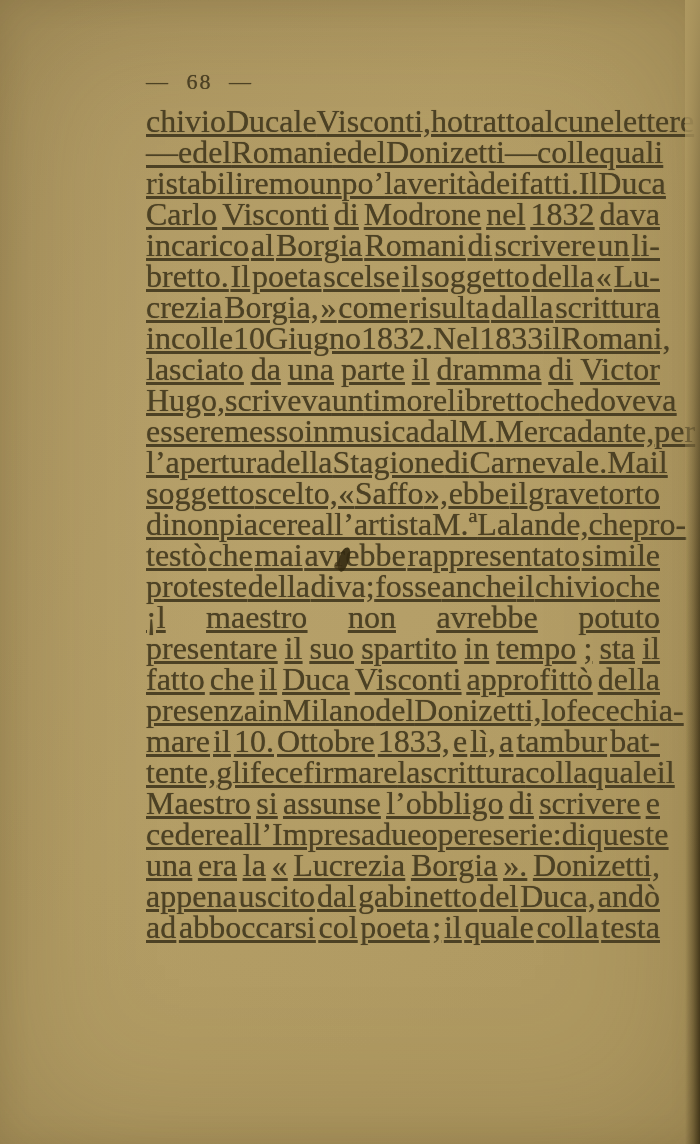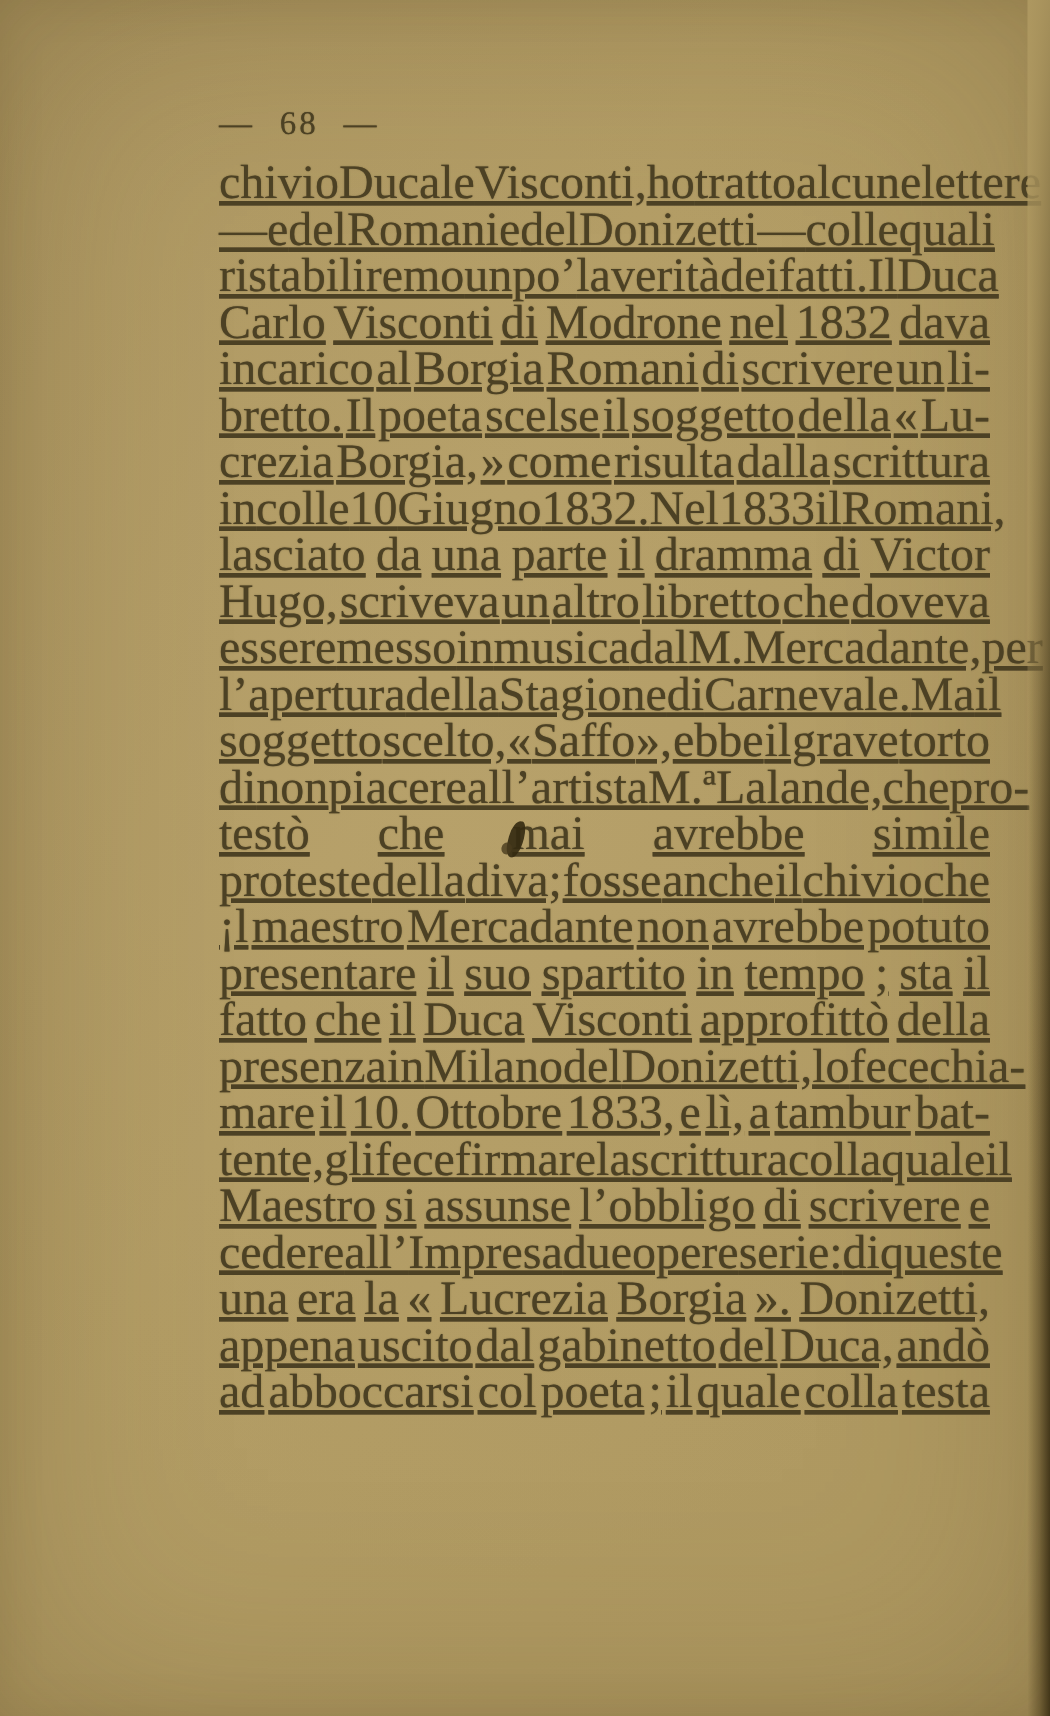"altro" span { text: altro -> timore }
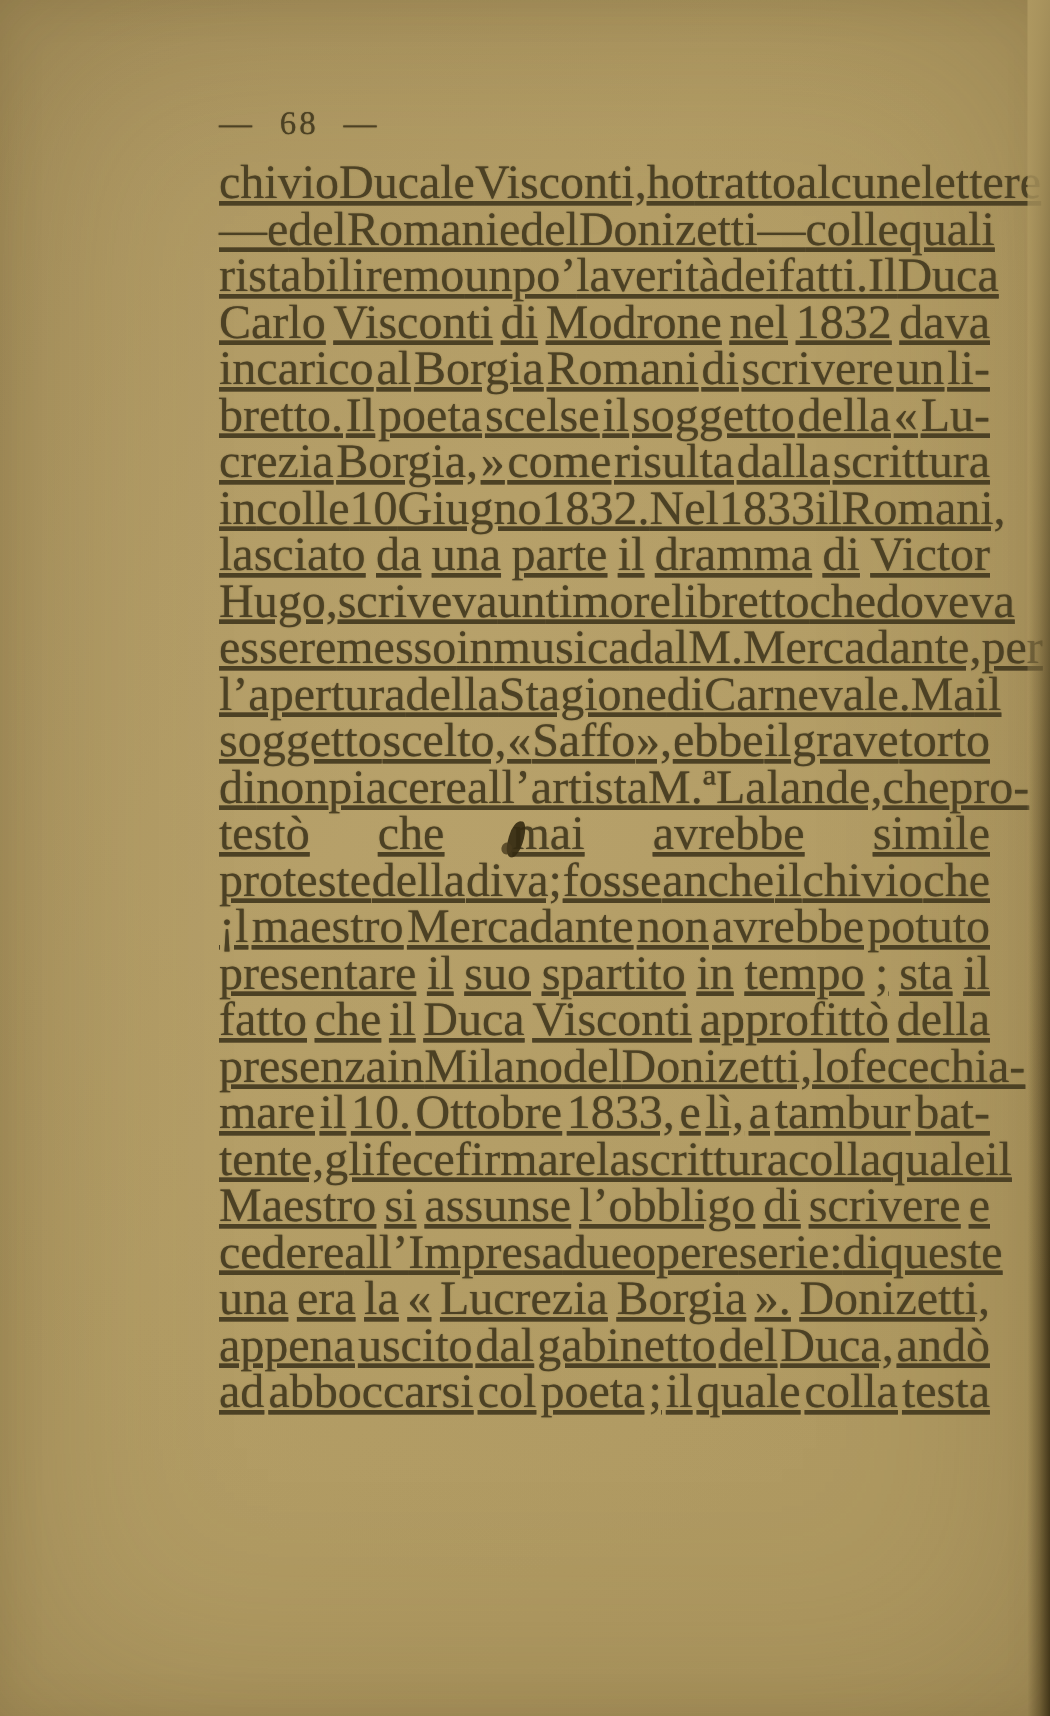"rappresentato" span { html: none -> <span>rappresentato</span> }
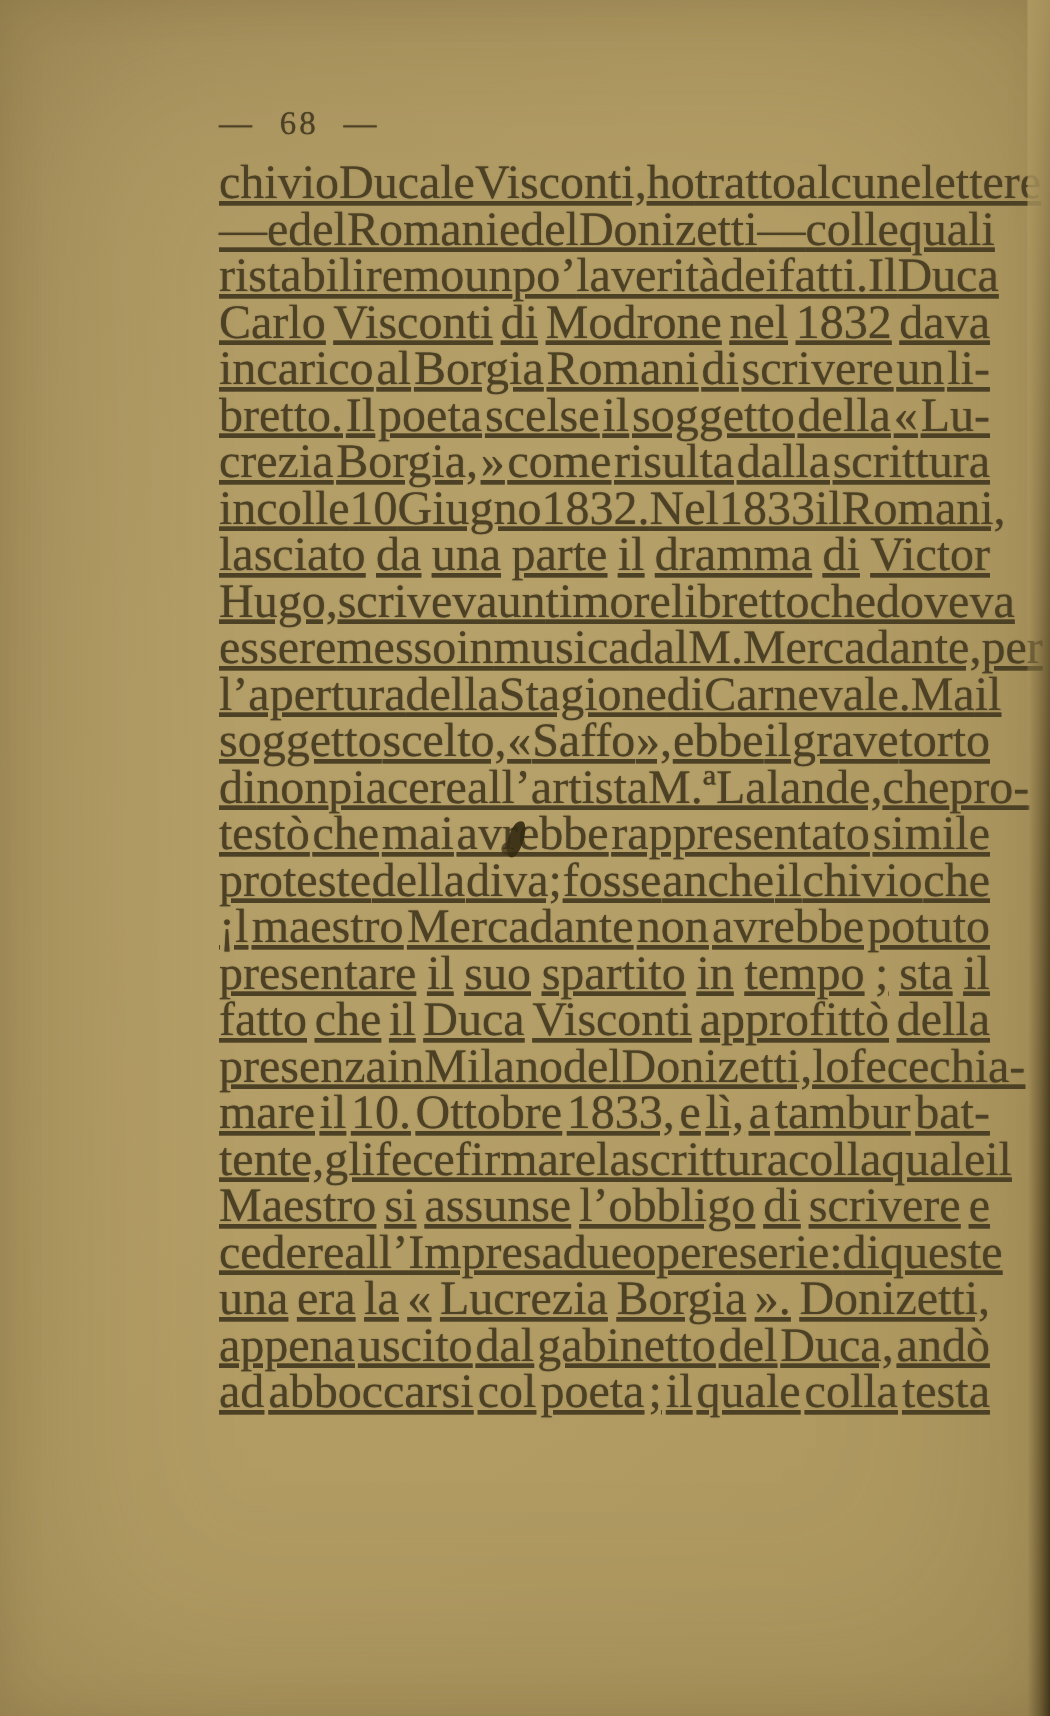"Mercadante" span { html: <span>Mercadante</span> -> none }
